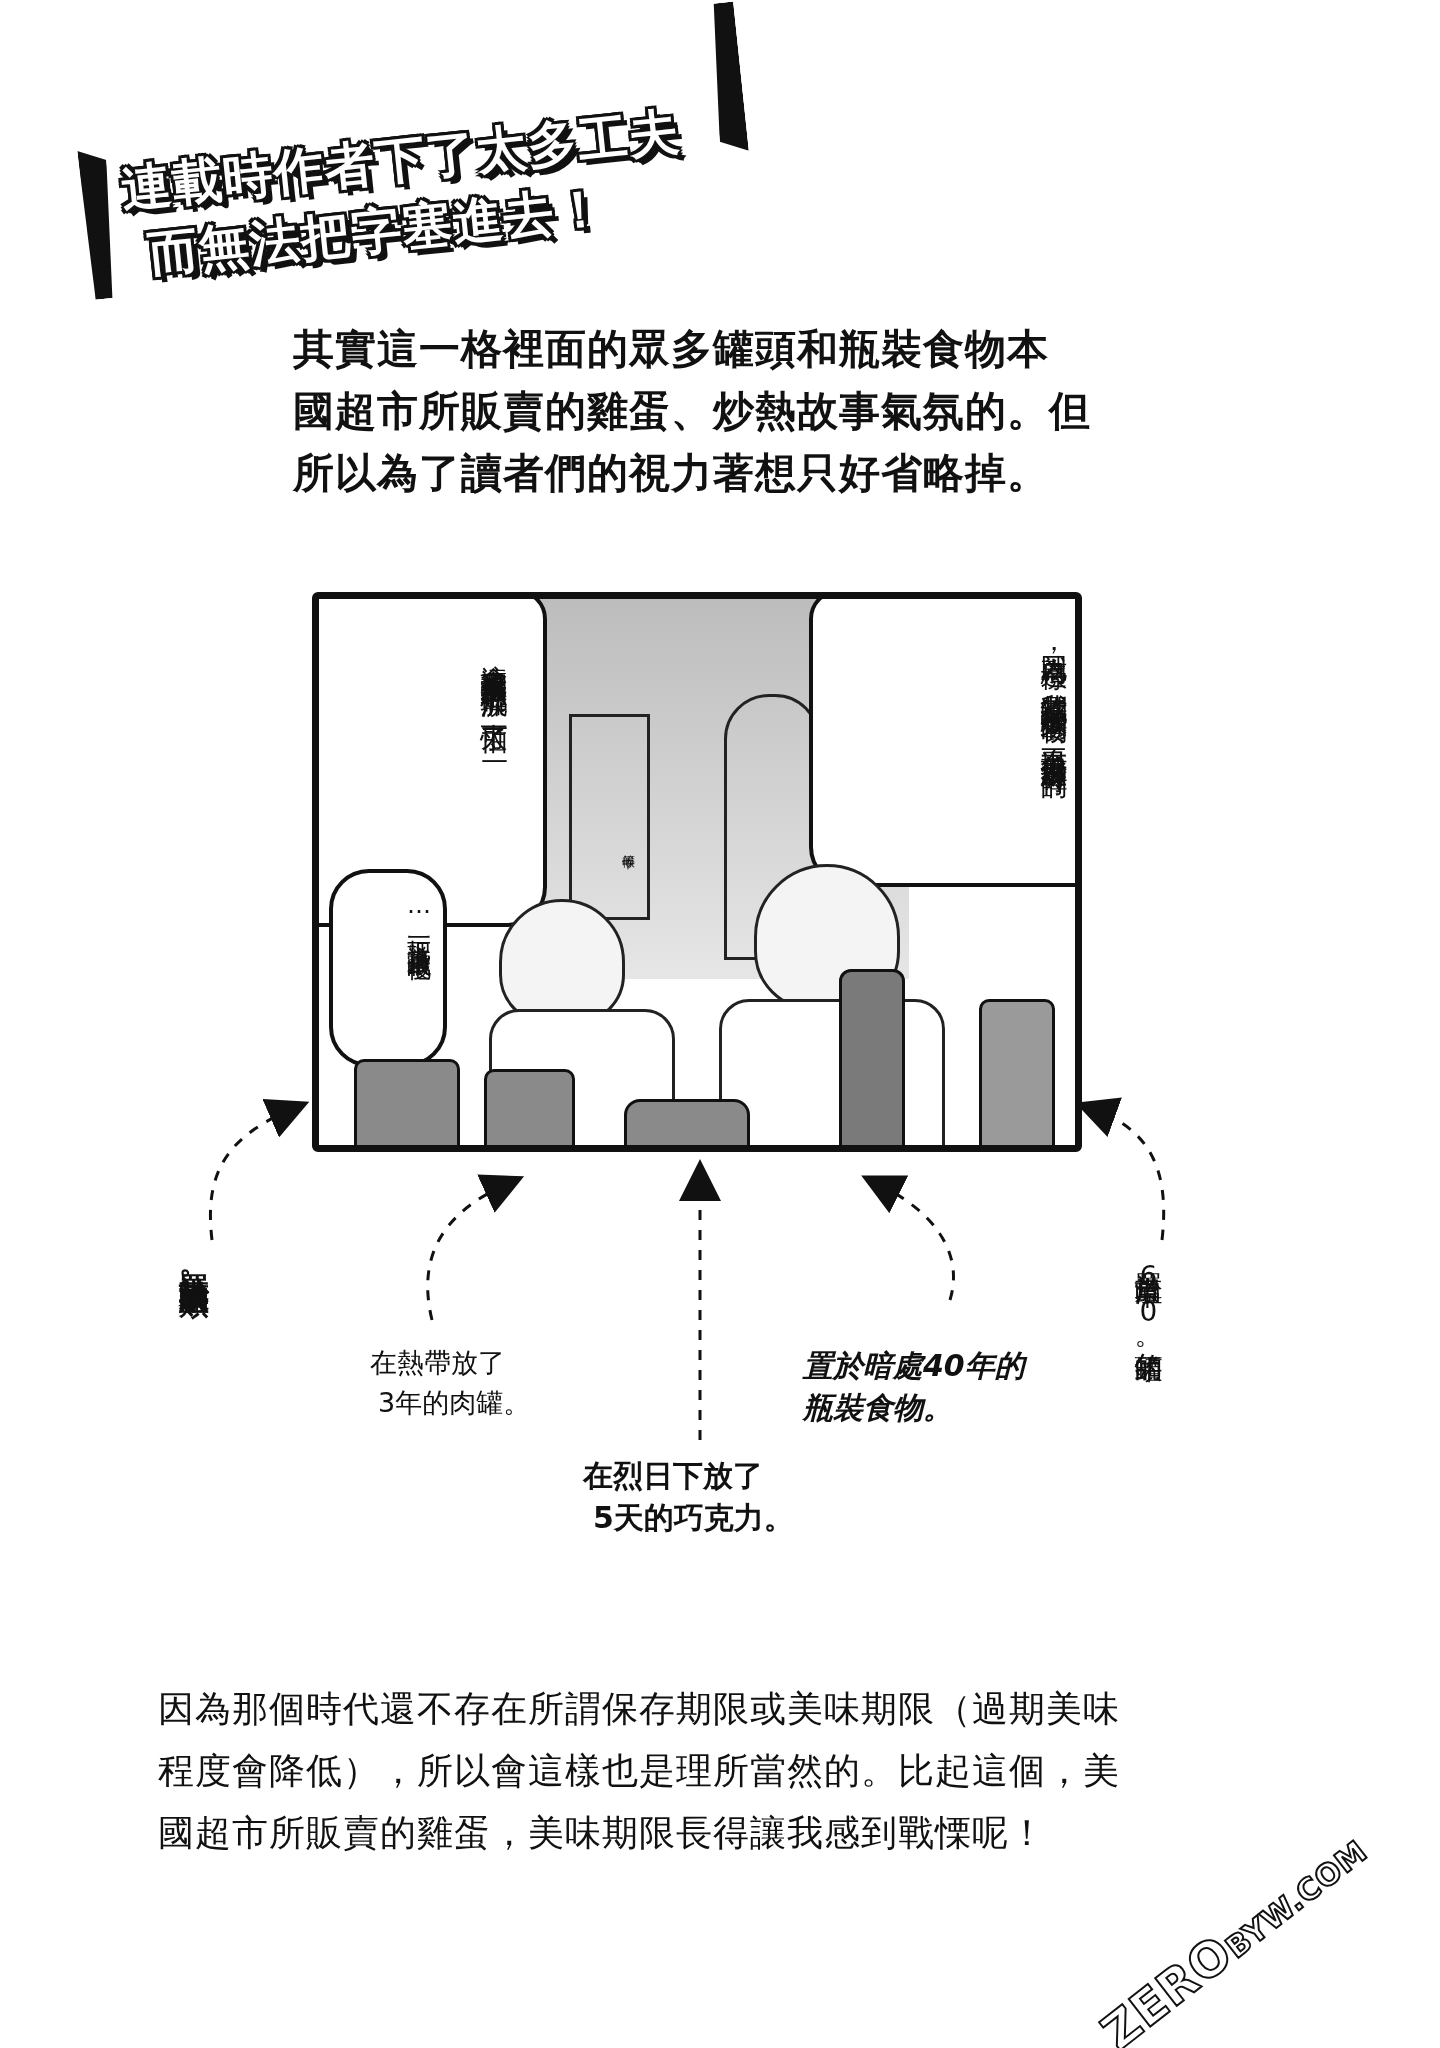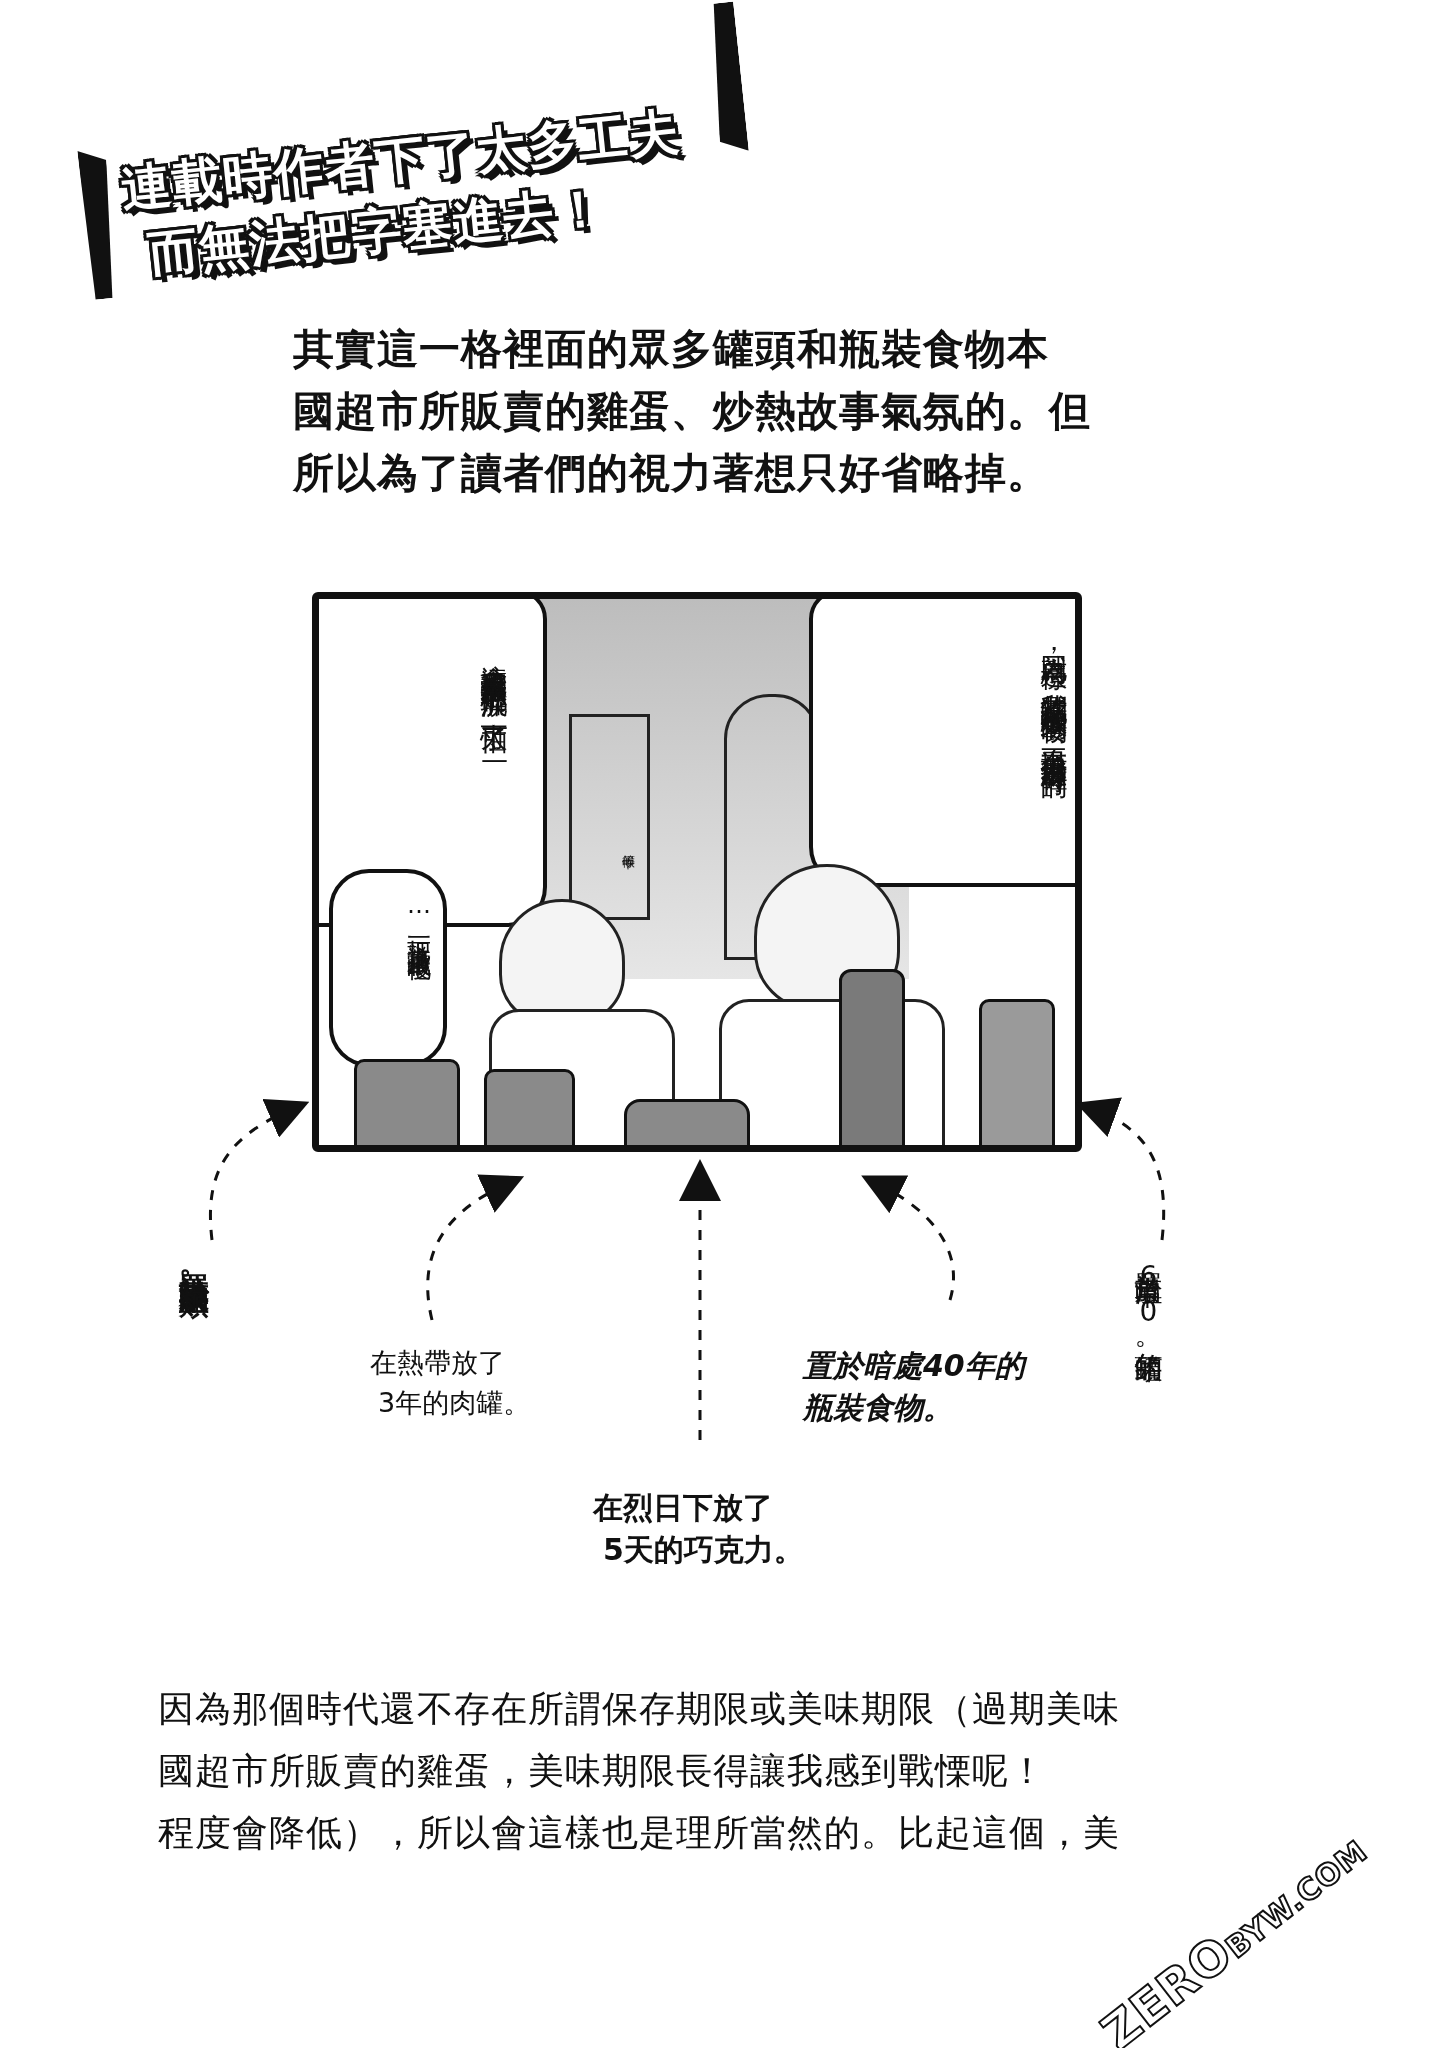"在烈日下放了" div.abs { margin-left: 10px -> none; top: 1487px -> 1455px }
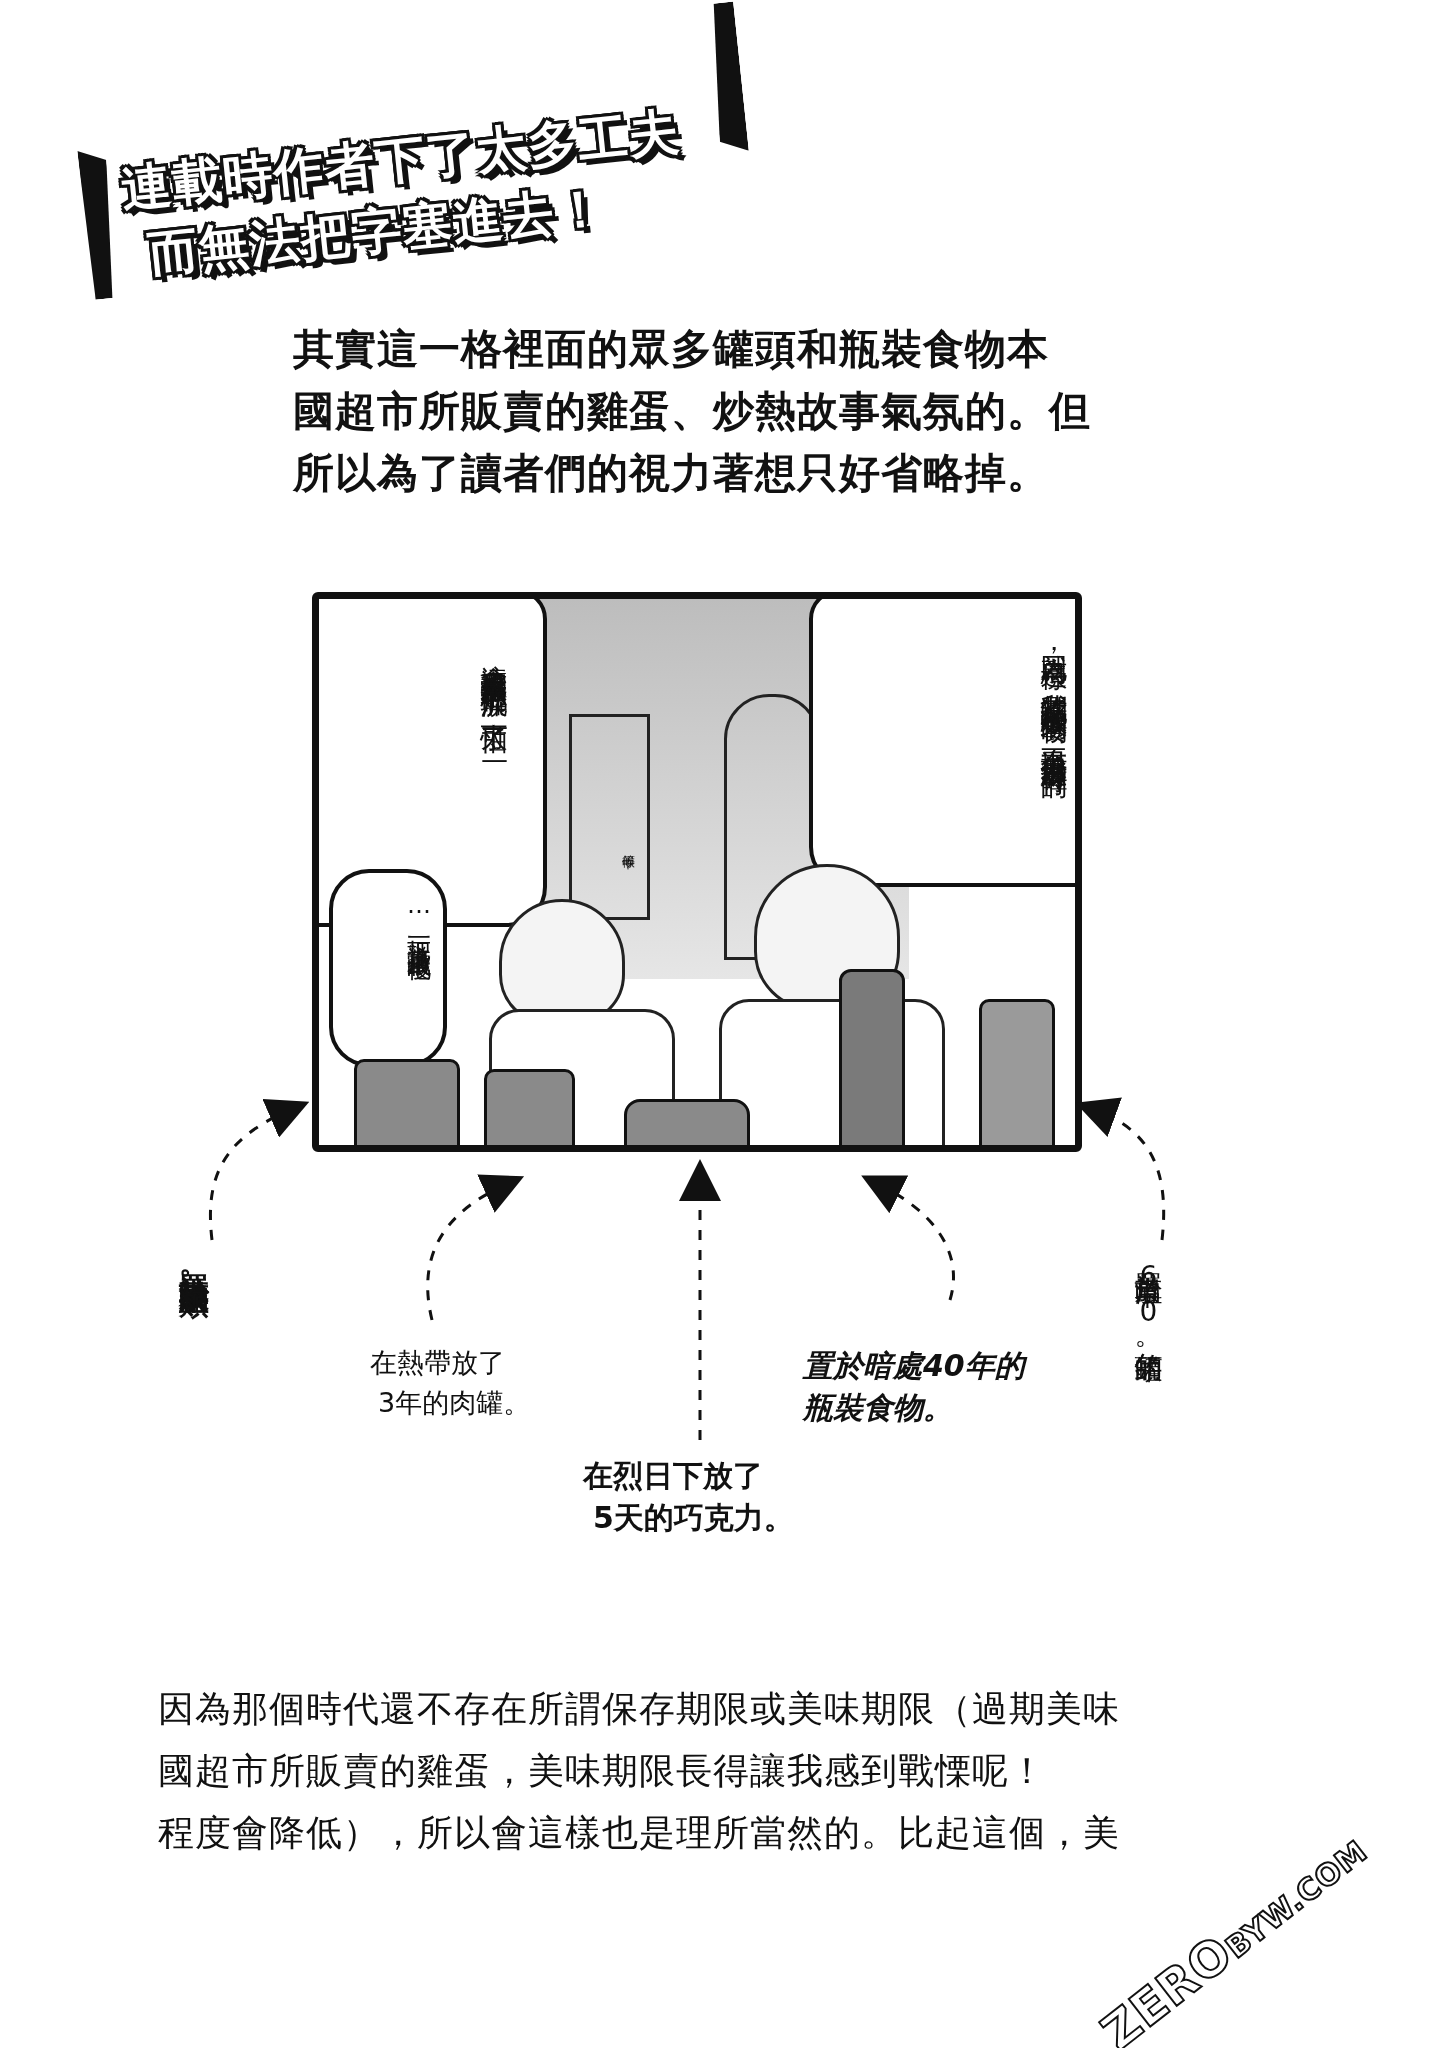"國超市所販賣的雞蛋，美味期限長得讓我感到戰慄呢！" div { order: before "程度會降低），所以會這樣也是理所當然的。比起這個，美" -> after "程度會降低），所以會這樣也是理所當然的。比起這個，美" }
